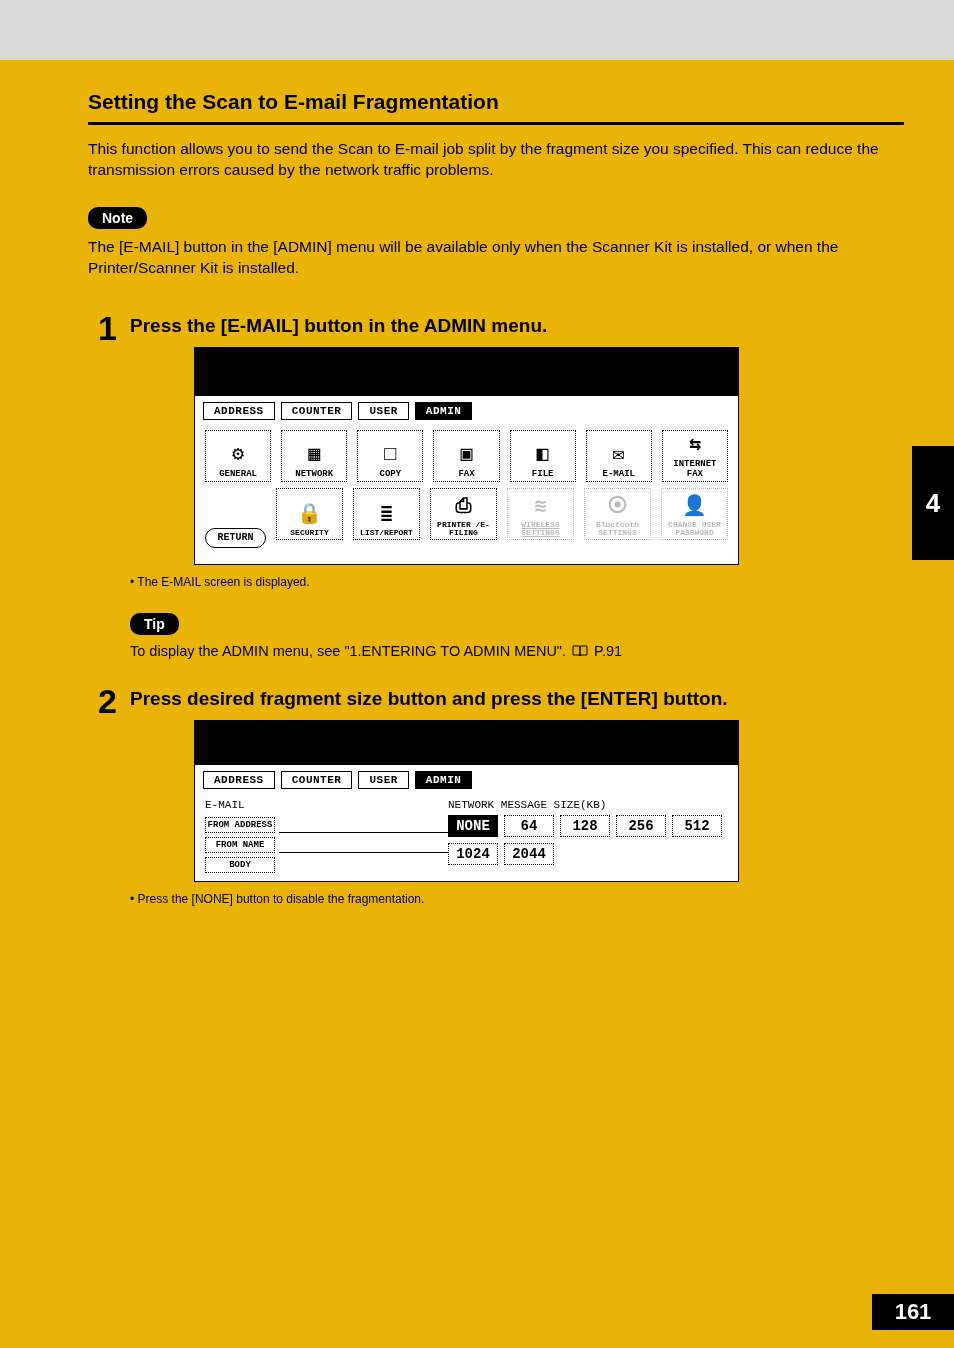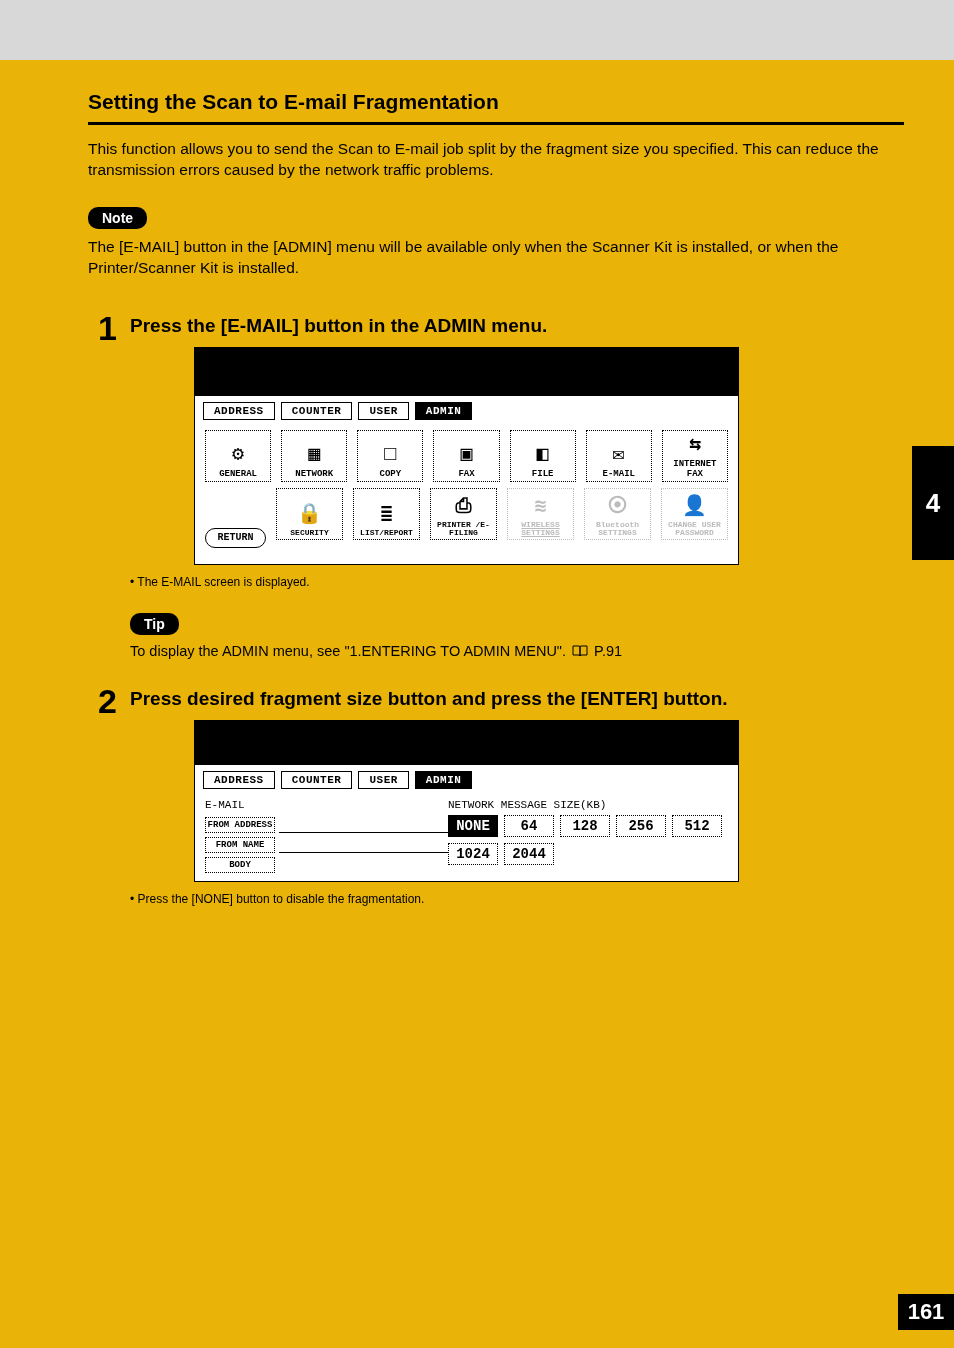"161" .page-num-box { width: 56px -> 82px }
